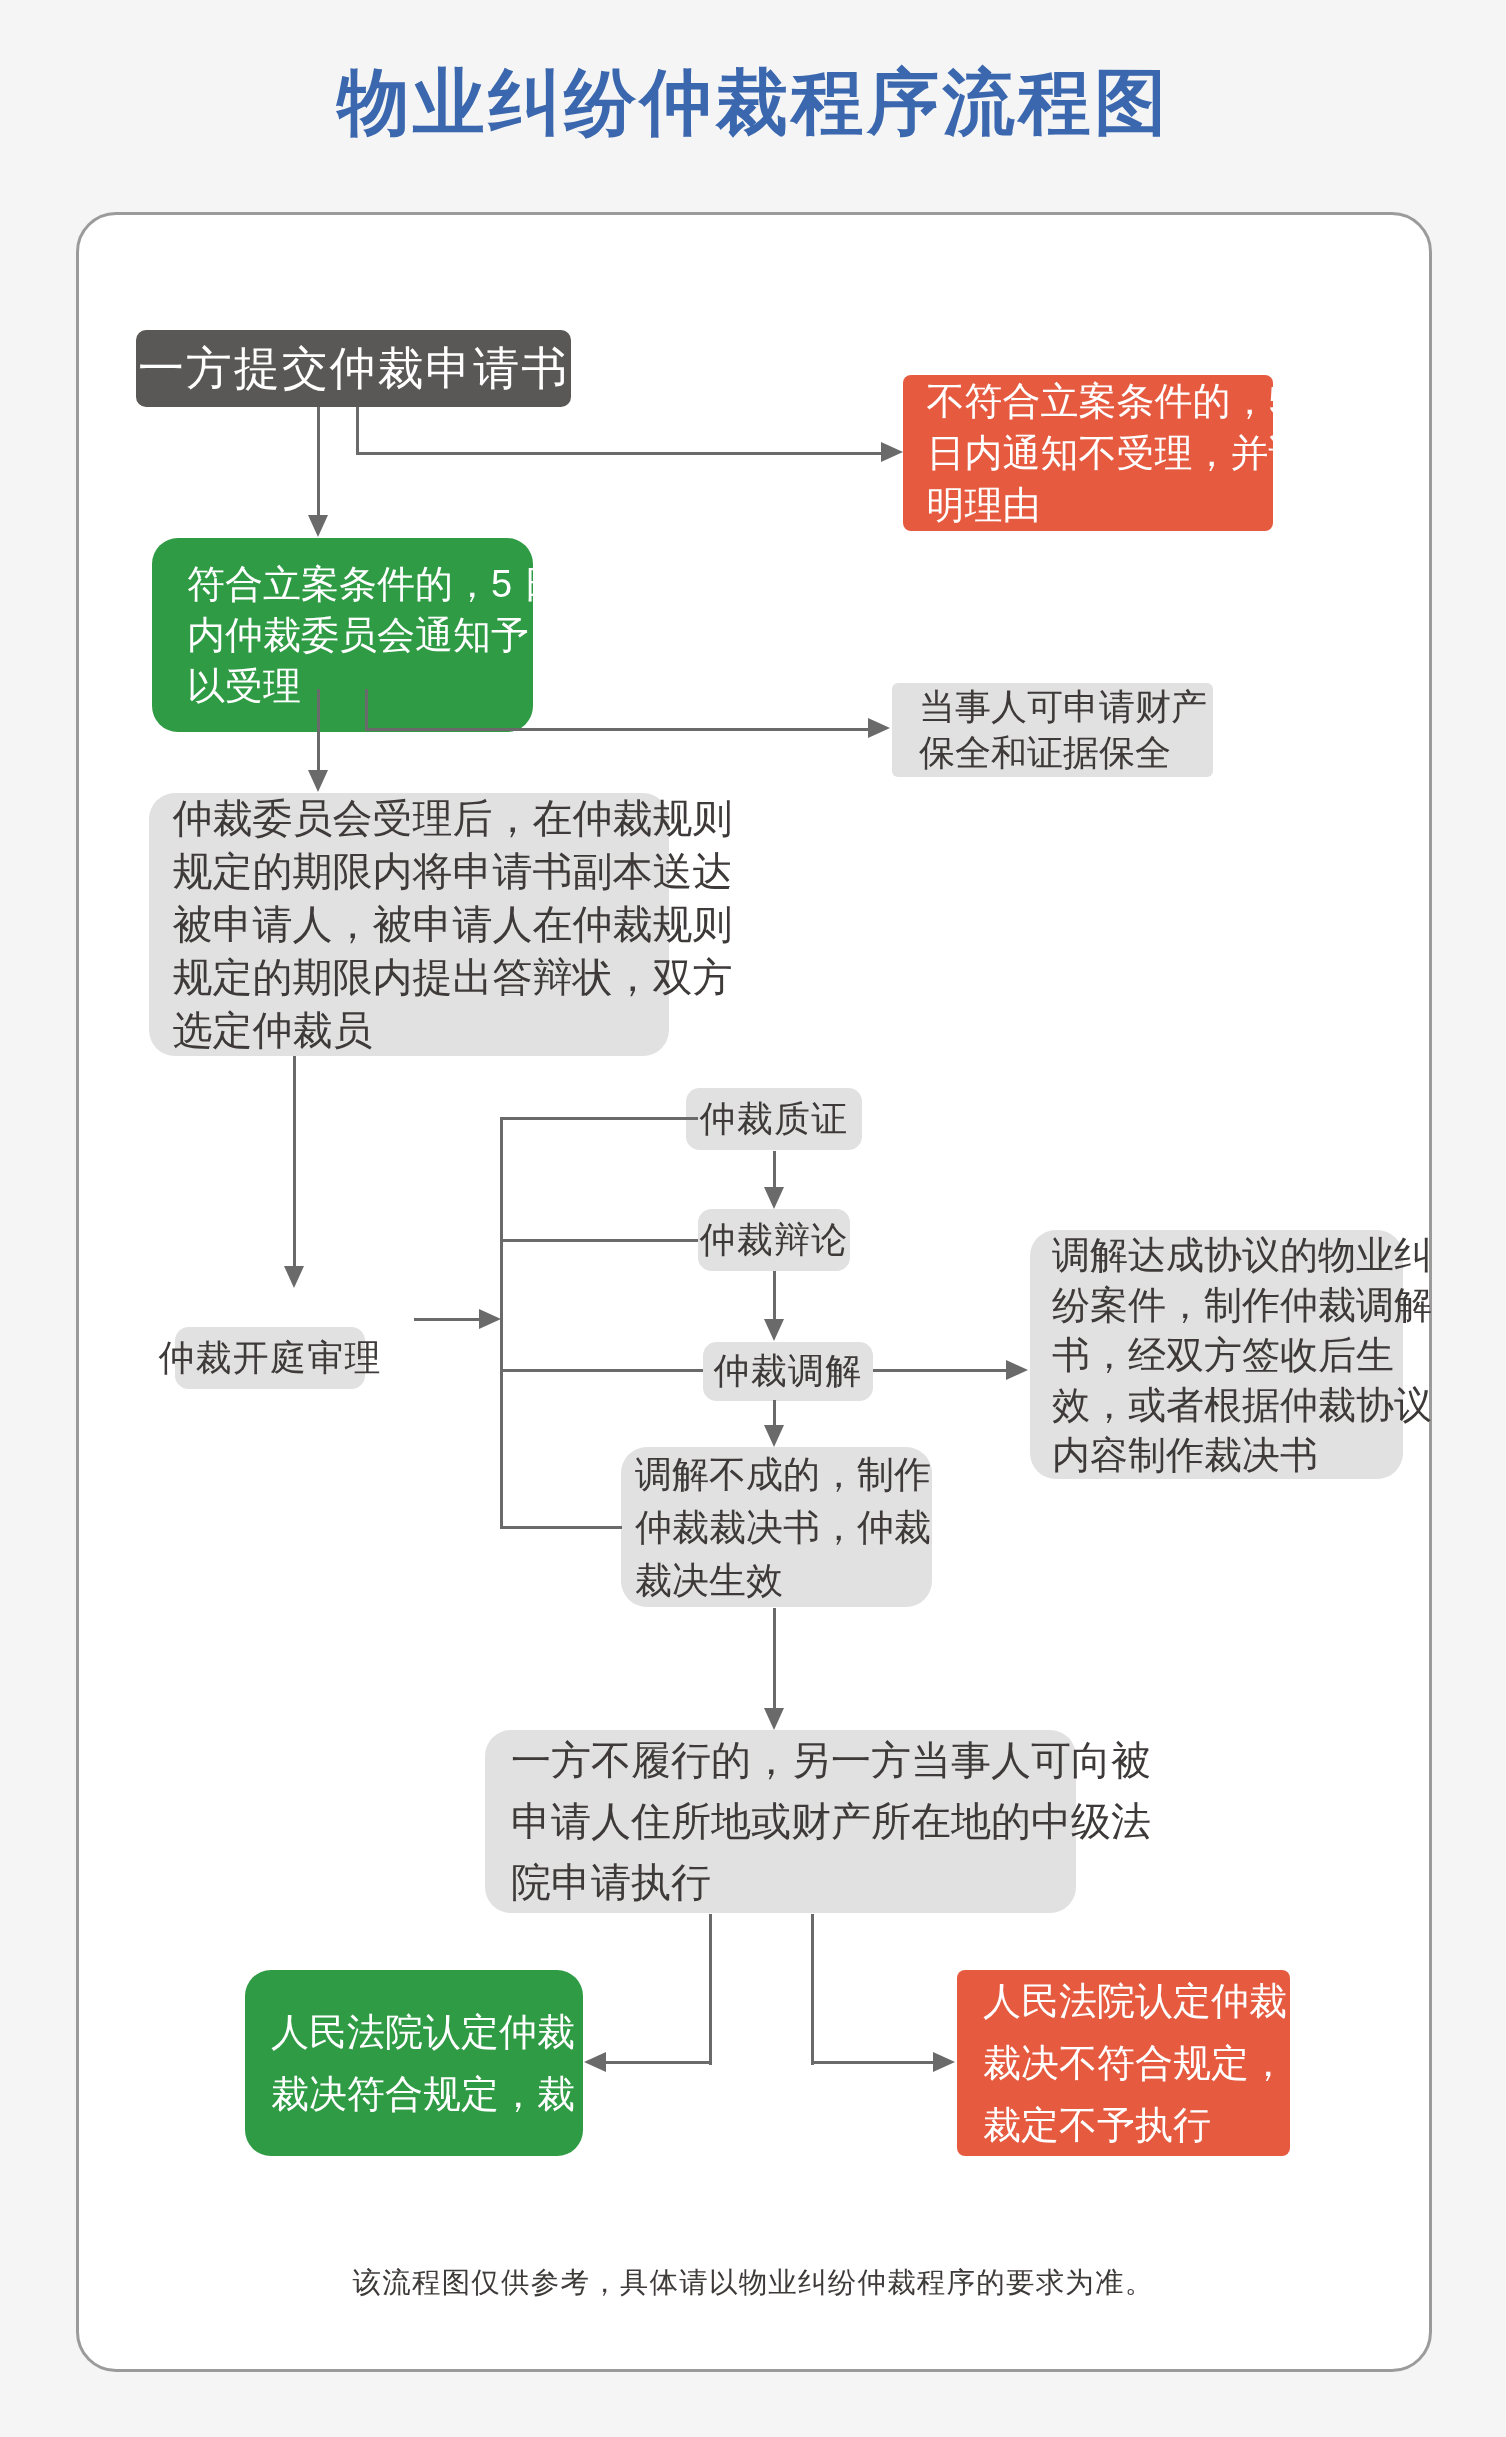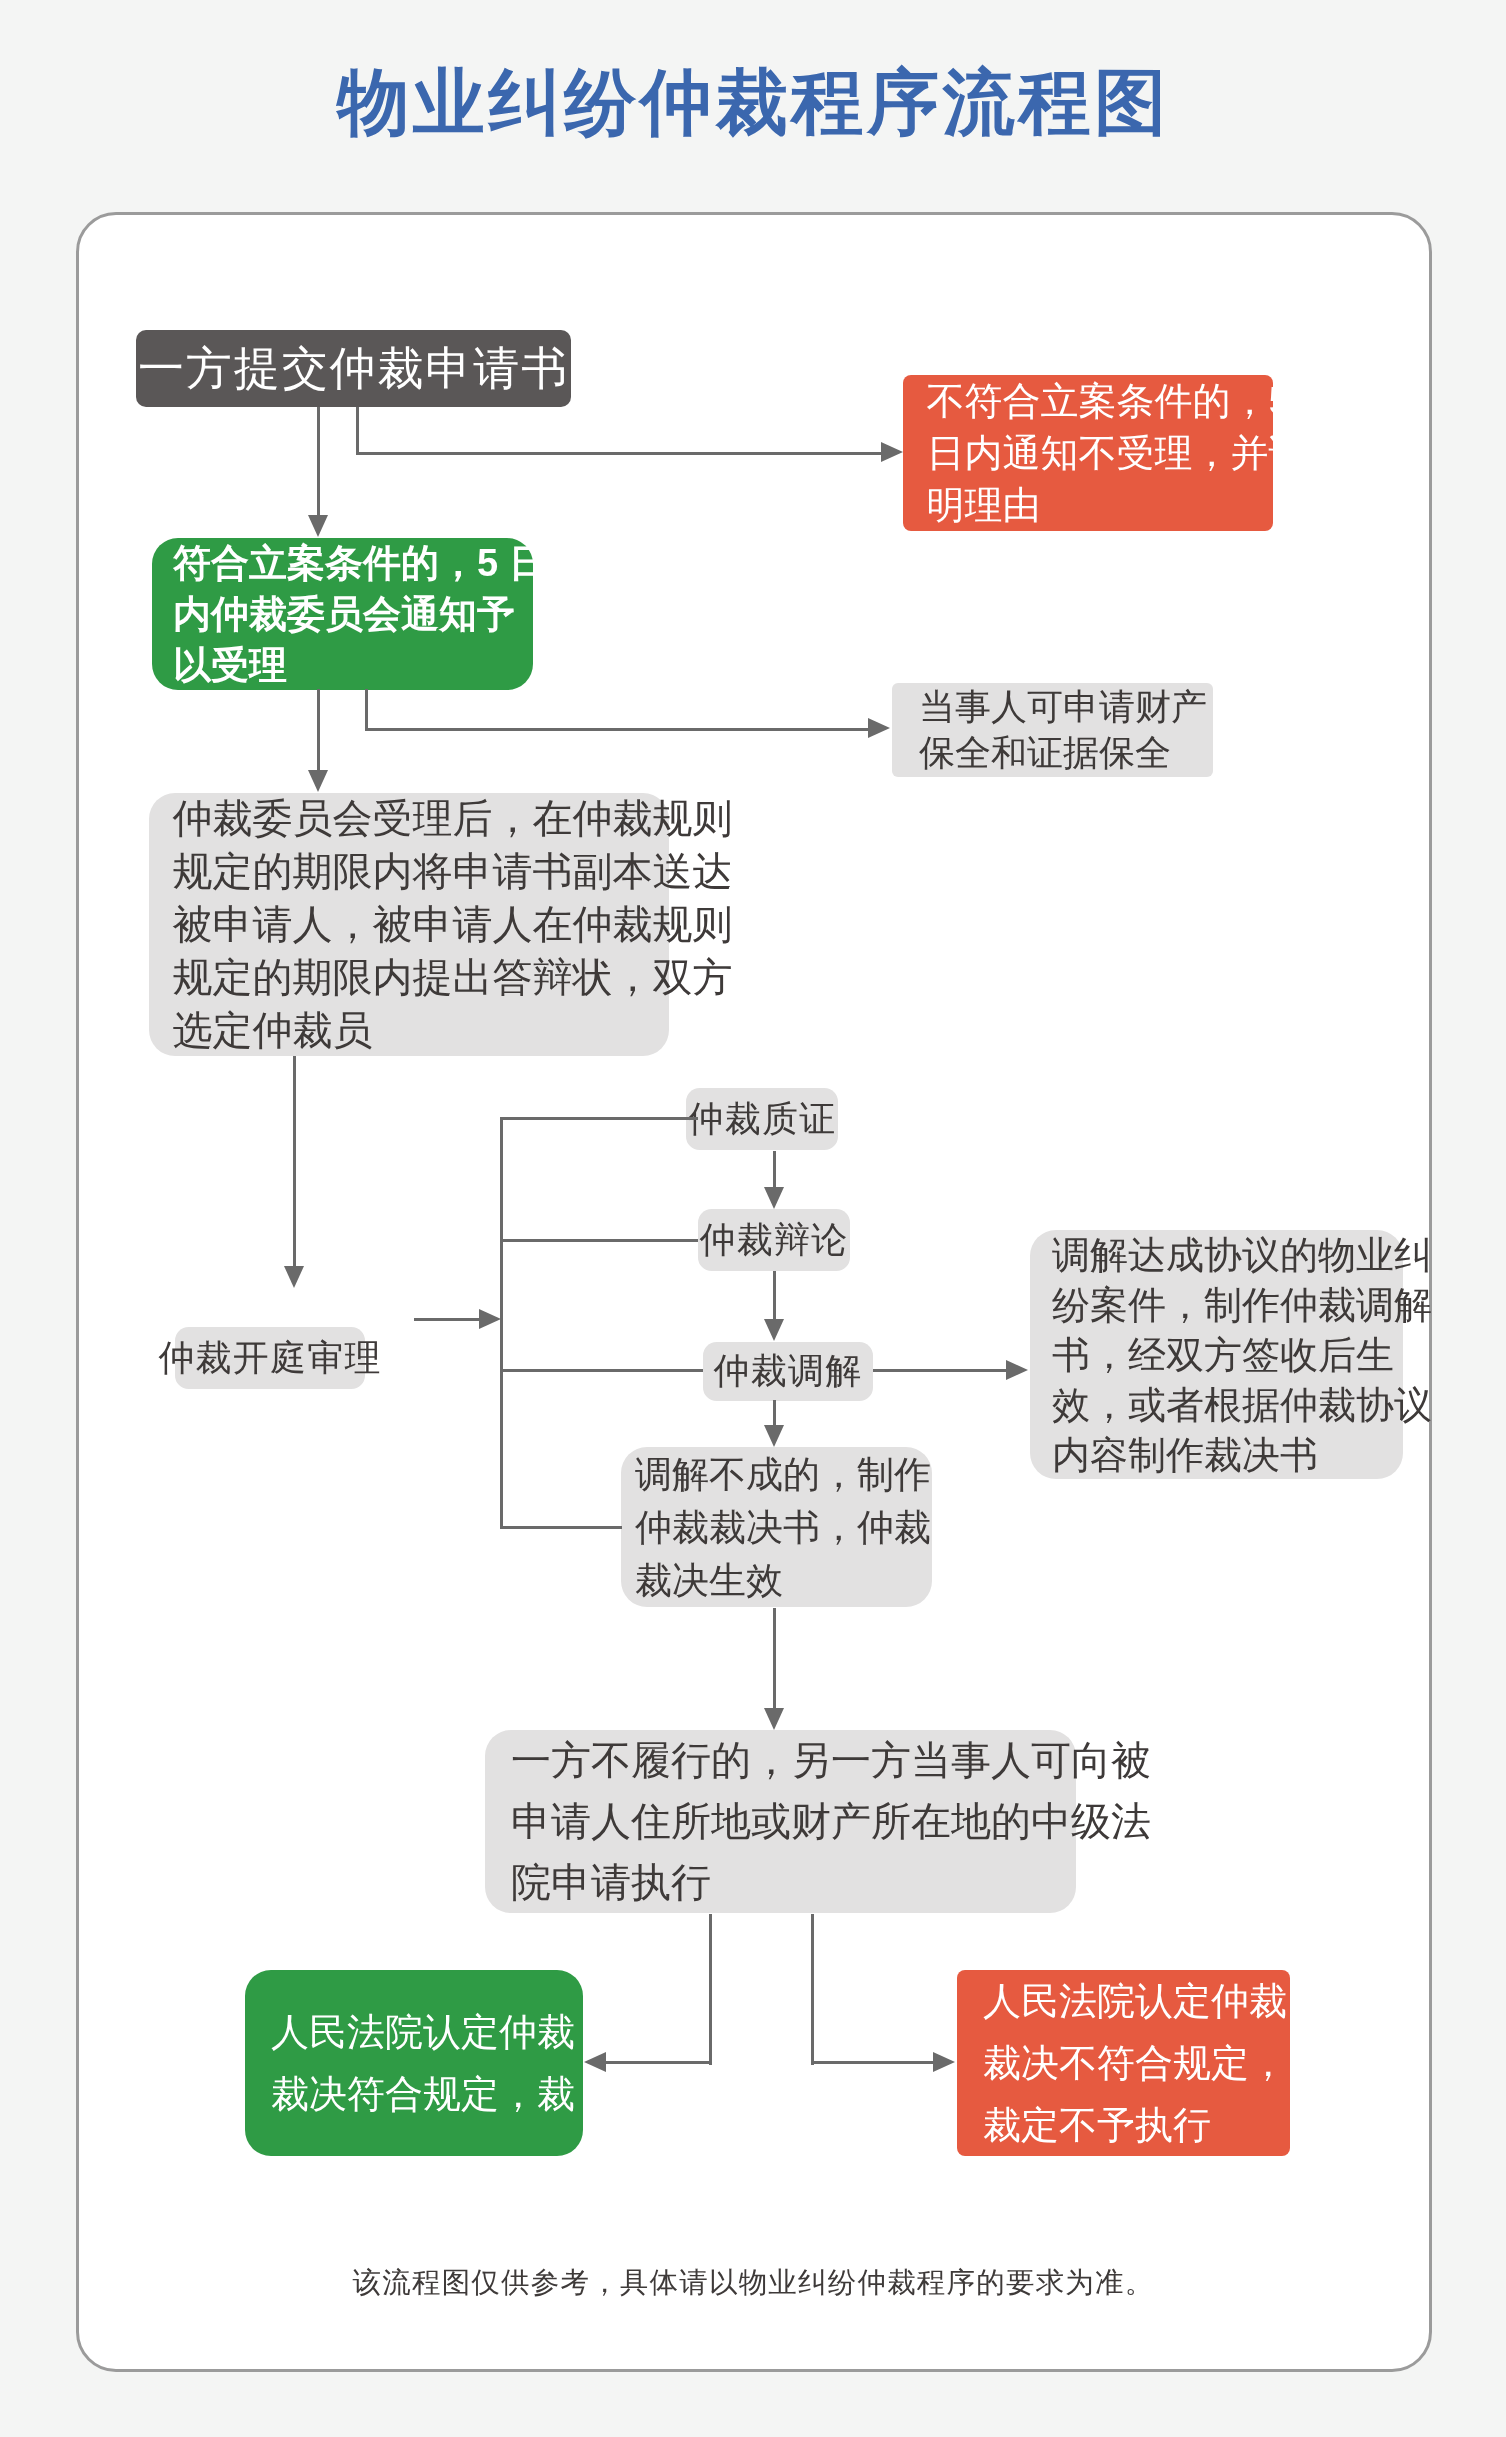"符合立案条件的，5 日" div.node { font-weight: bold -> none; height: 152px -> 194px; padding-left: 21px -> 35px }
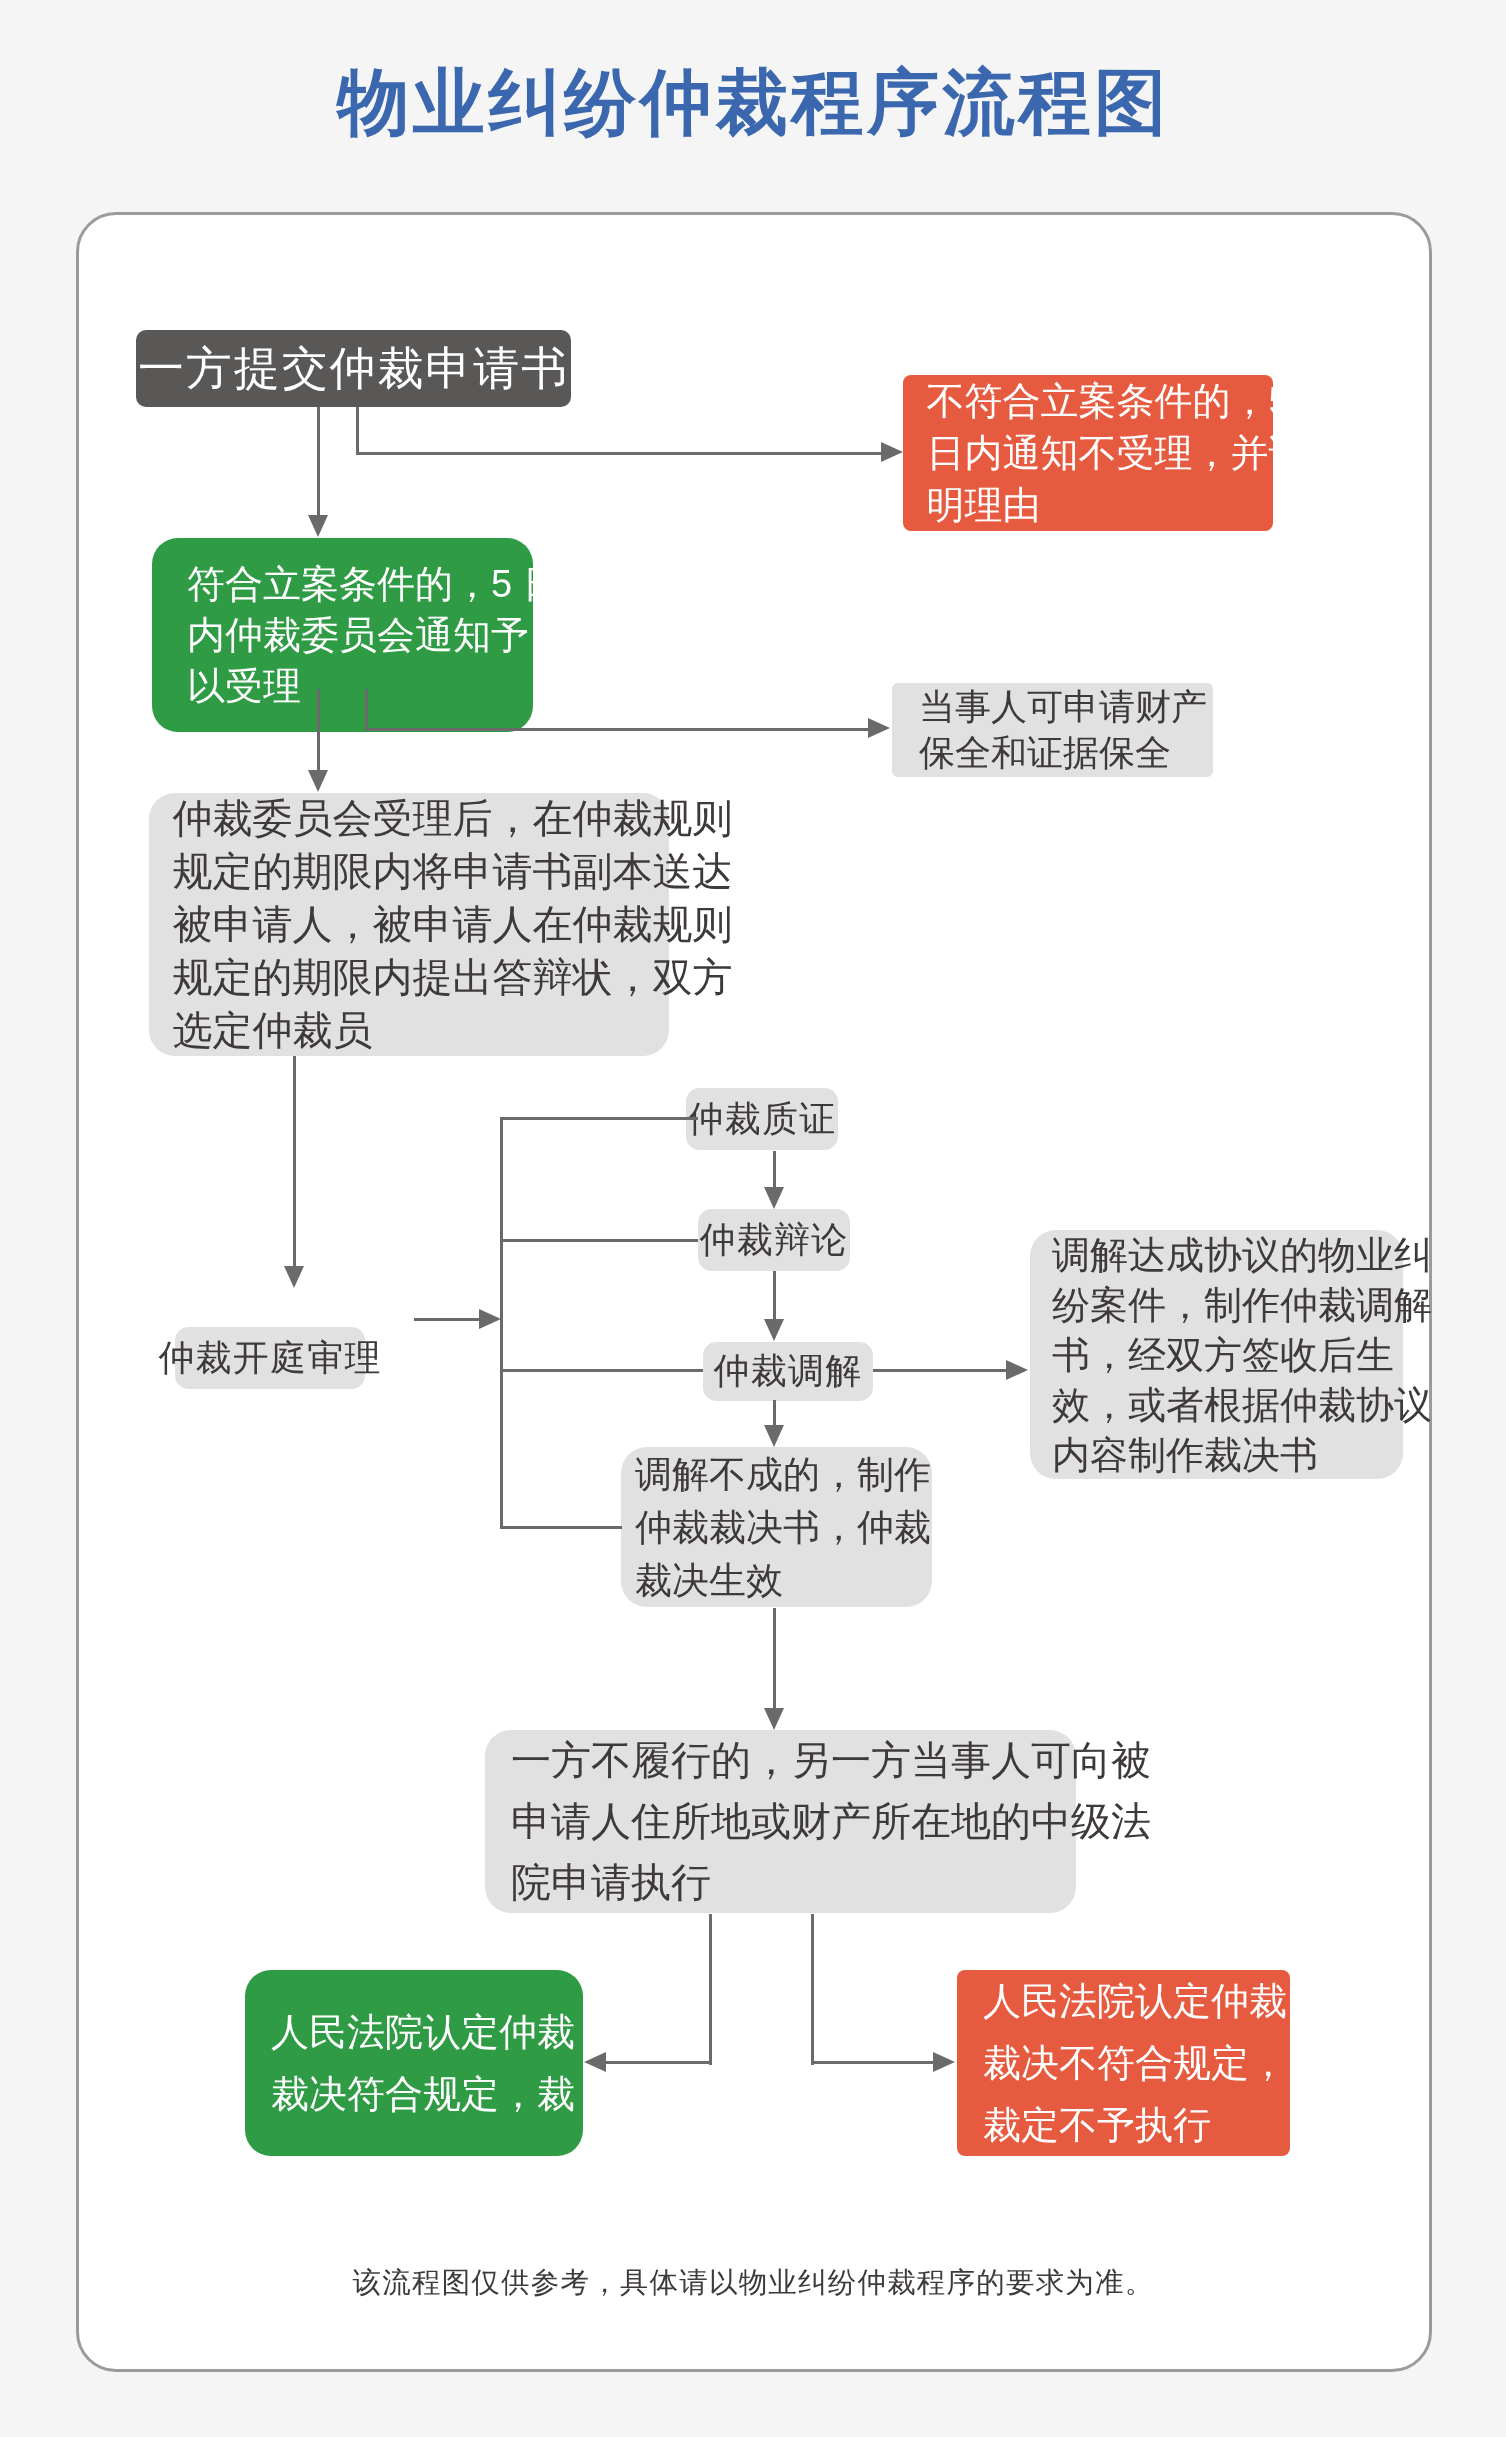"仲裁质证" div.node { width: 152px -> 176px }
